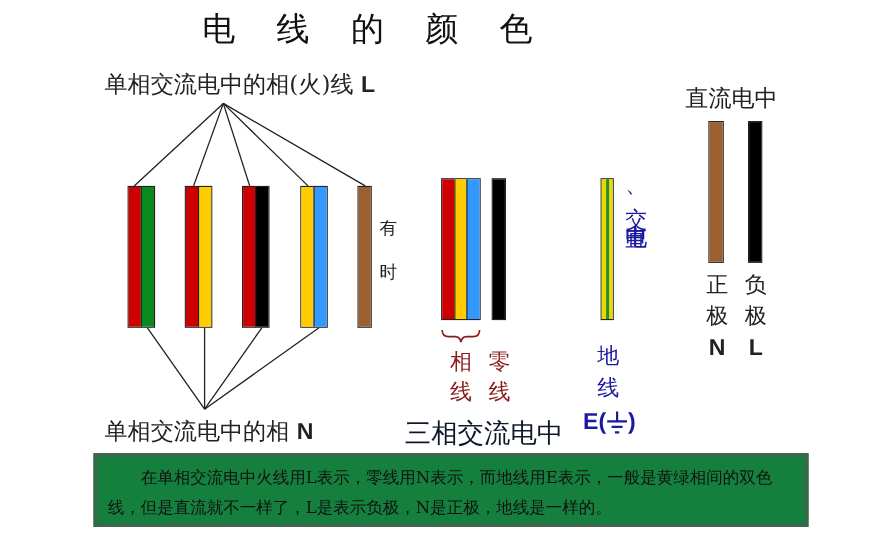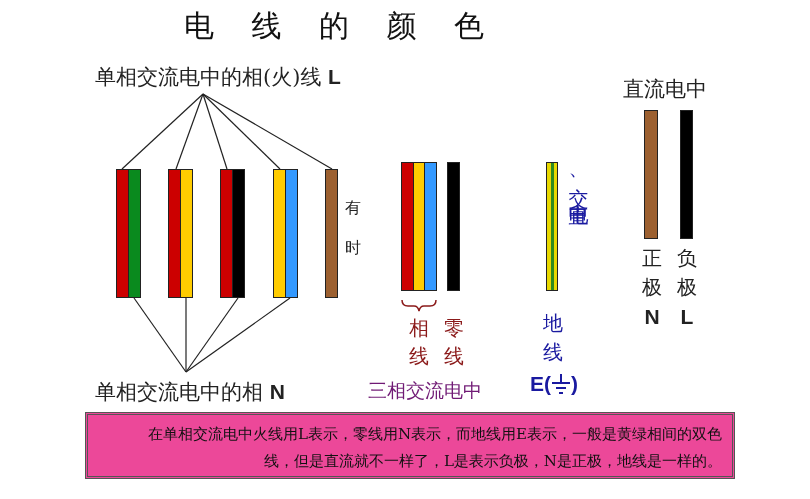"单相交流电中的相(火)线 L" .abs { text-align: right -> none }
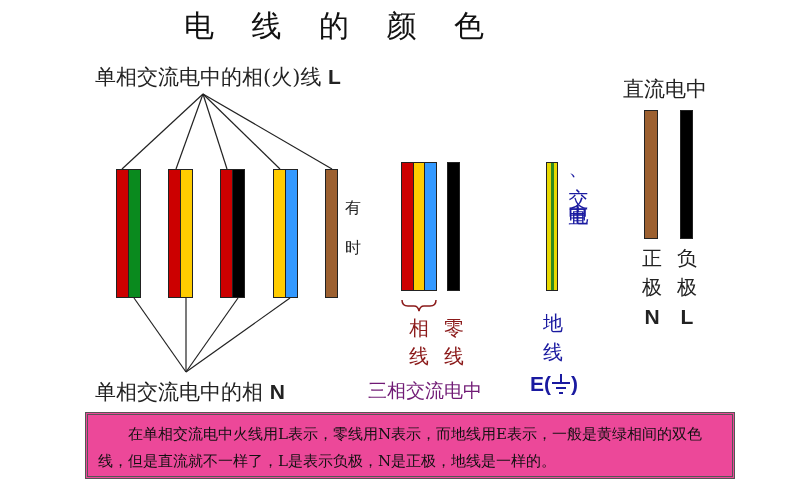"三相交流电中" div.abs { color: #701a75 -> #0f172a; font-size: 19px -> 24px }
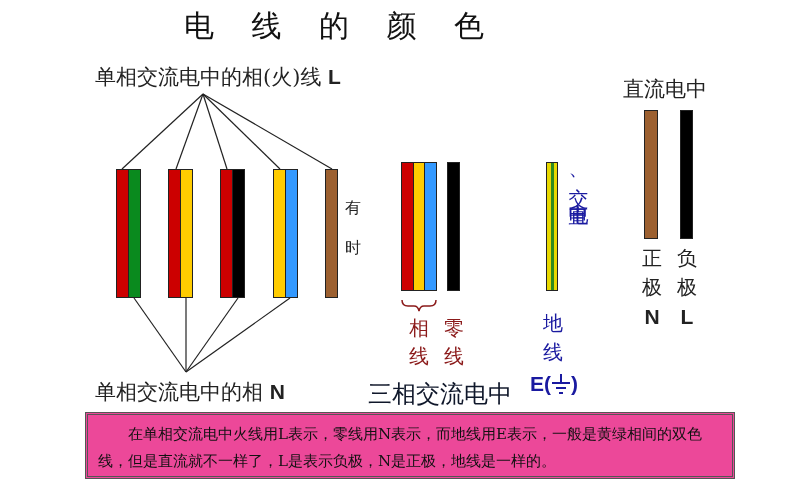"在单相交流电中火线用L表示，零线用N表示，而地线用E表示，一般是黄绿相间的双色线" .note { background: #ec4899 -> #15803d }
